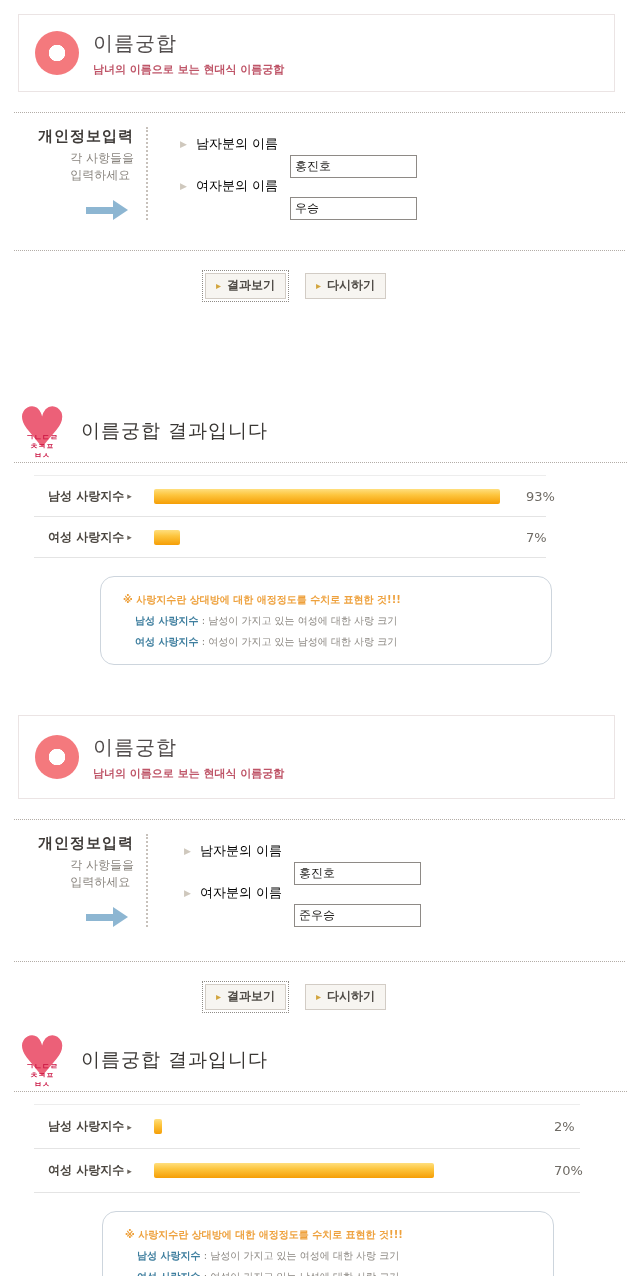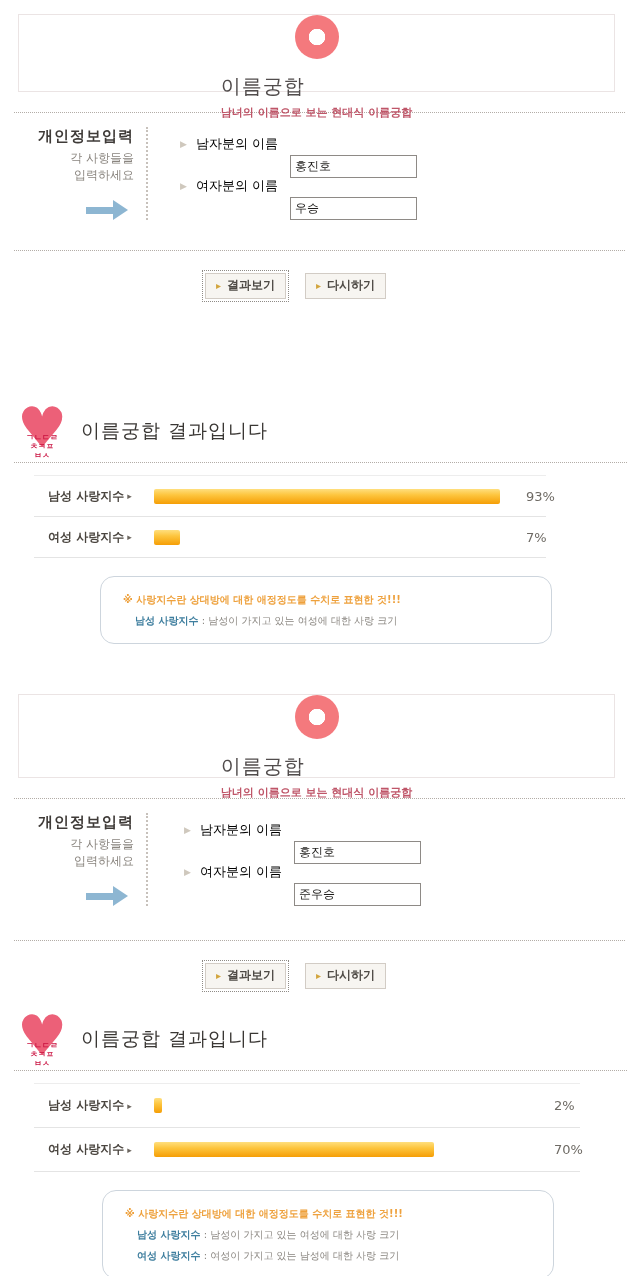"이름궁합" .header-box { flex-direction: column -> none }
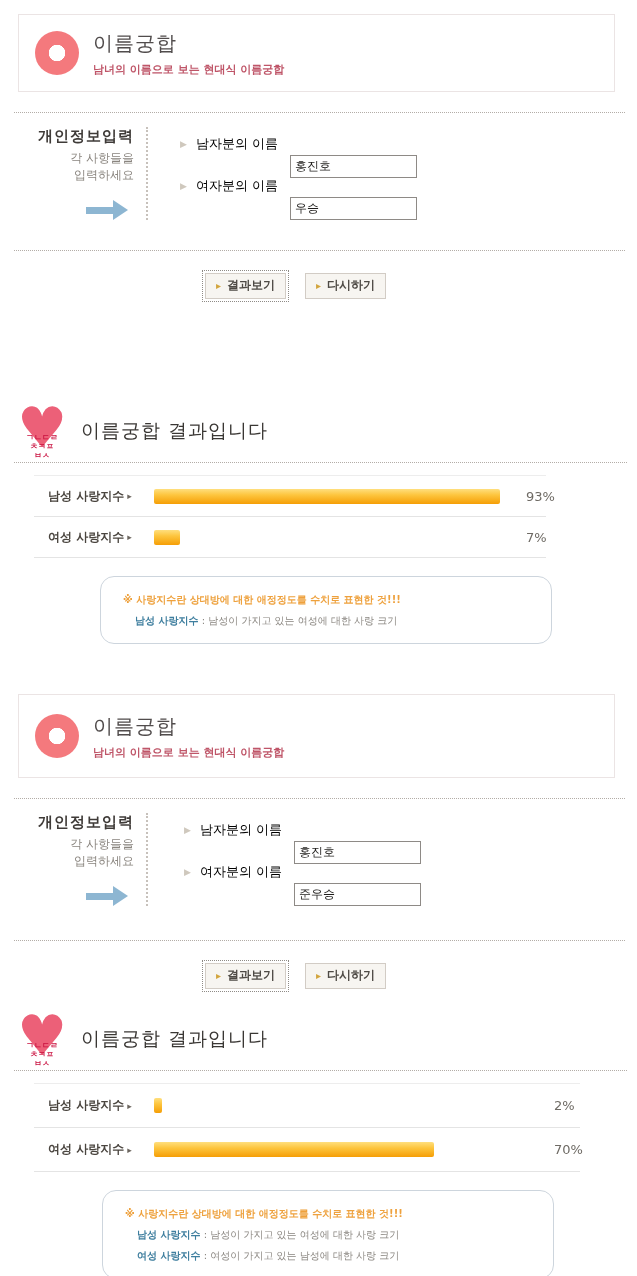"각 사항들을" .form-hint { text-align: right -> none }
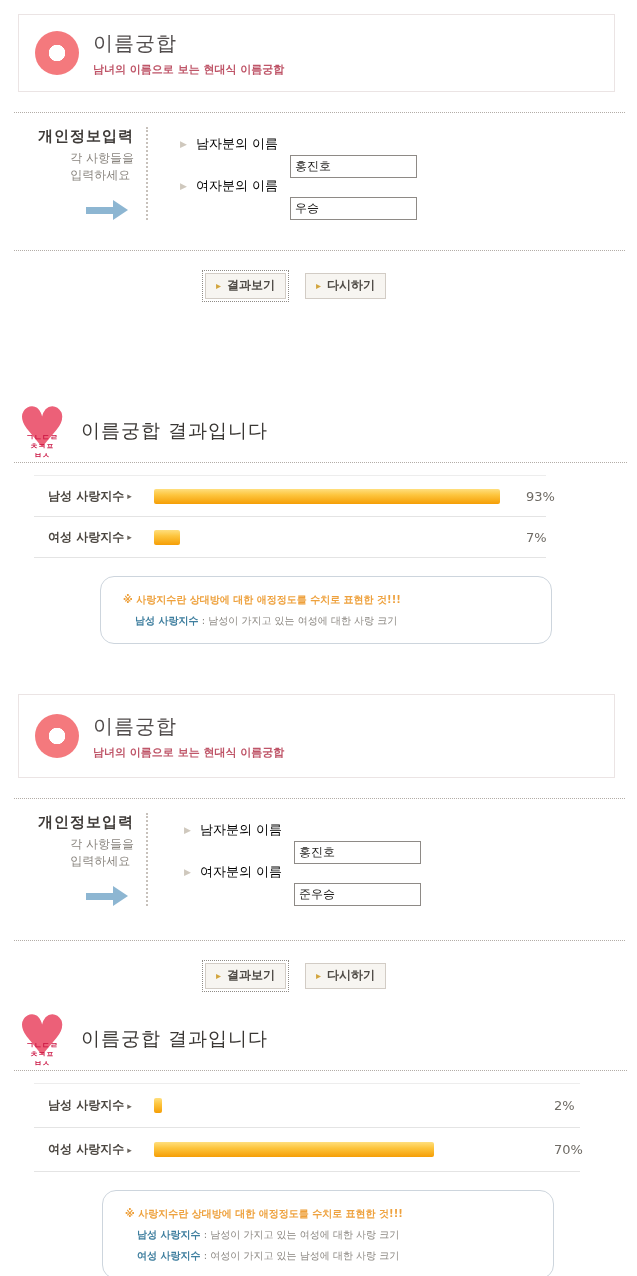"여성 사랑지수 : 여성이 가지고" div.note-line { html: none -> <div> <span>여성 사랑지수</span><span> : 여성이 가지고 있는 남성에 대한 사랑 크기</span> </div> }
